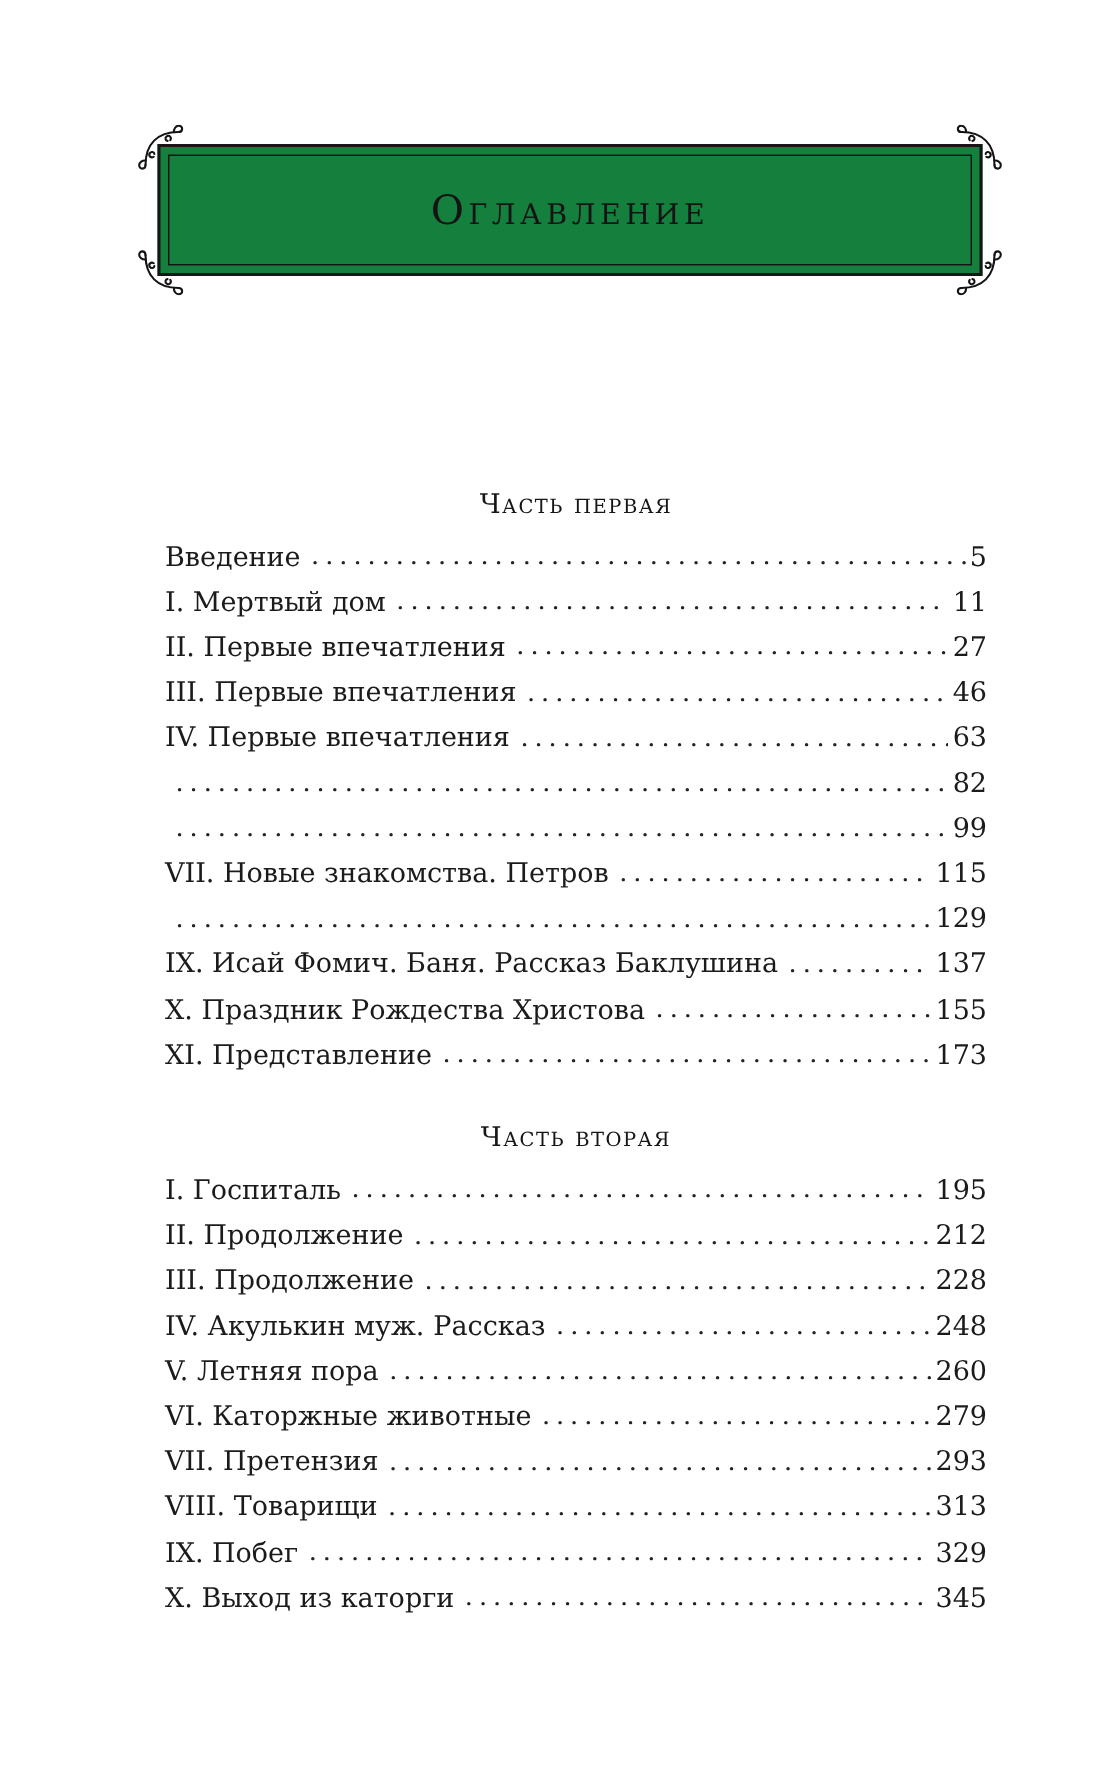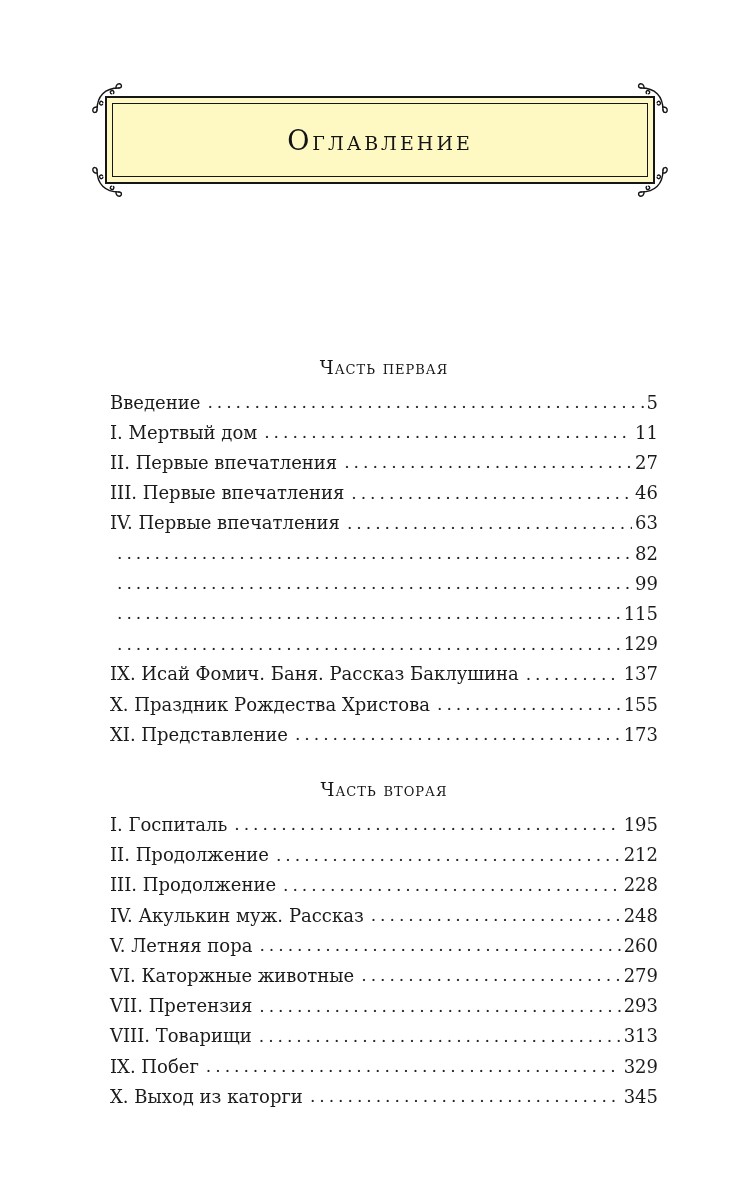"Оглавление" .frame { background: #fef9c3 -> #15803d }
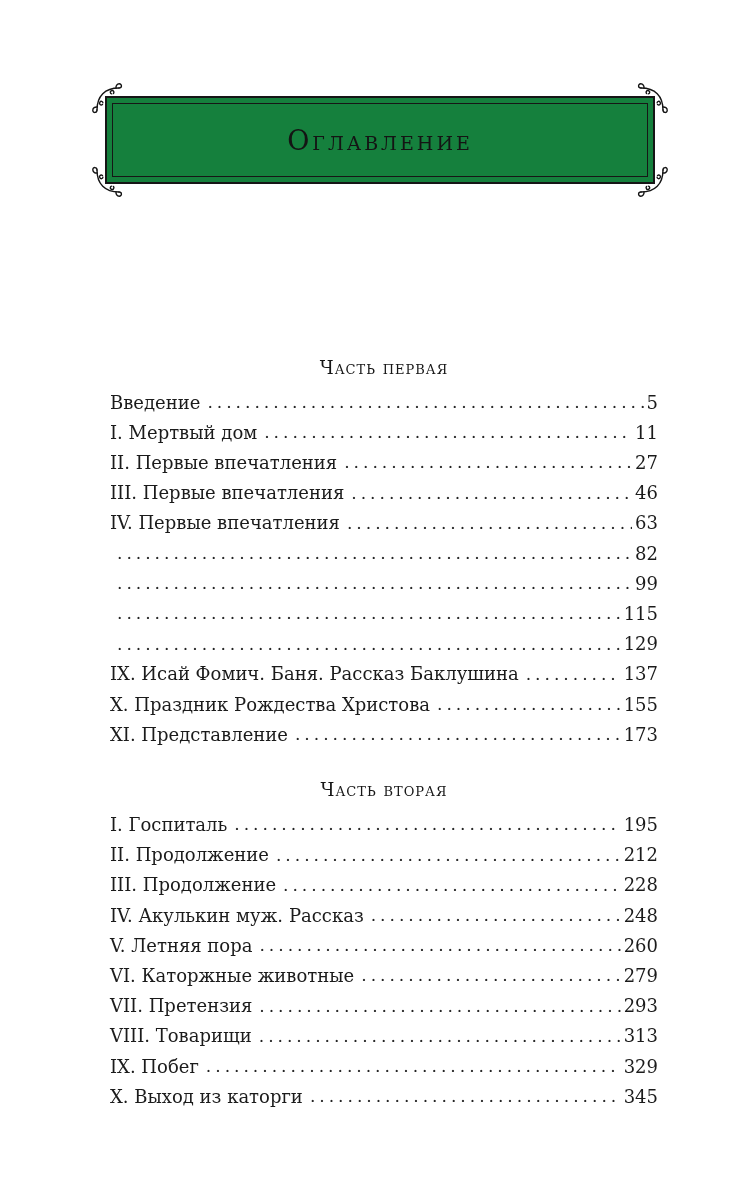"Часть первая" .toc { top: 357px -> 326px }
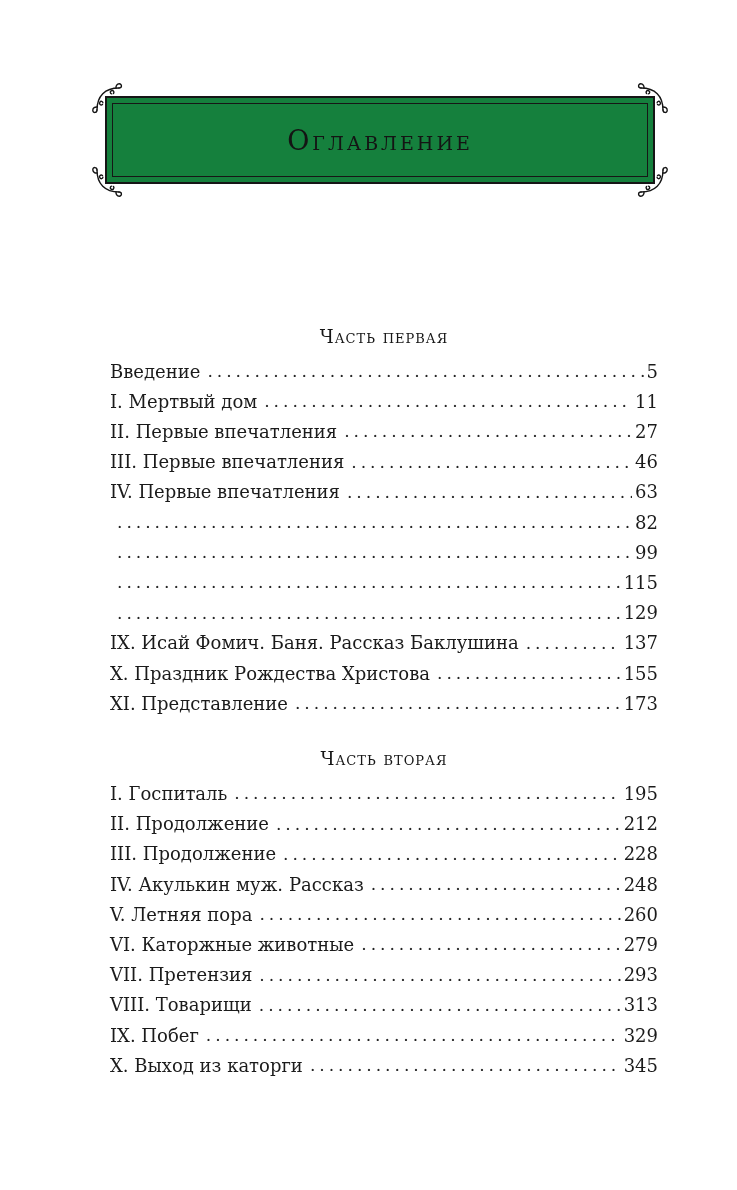"VII. Новые знакомства. Петров" span.entry-label { html: none -> <span><span>VII. Новые знакомства. Петров</span></span> }
